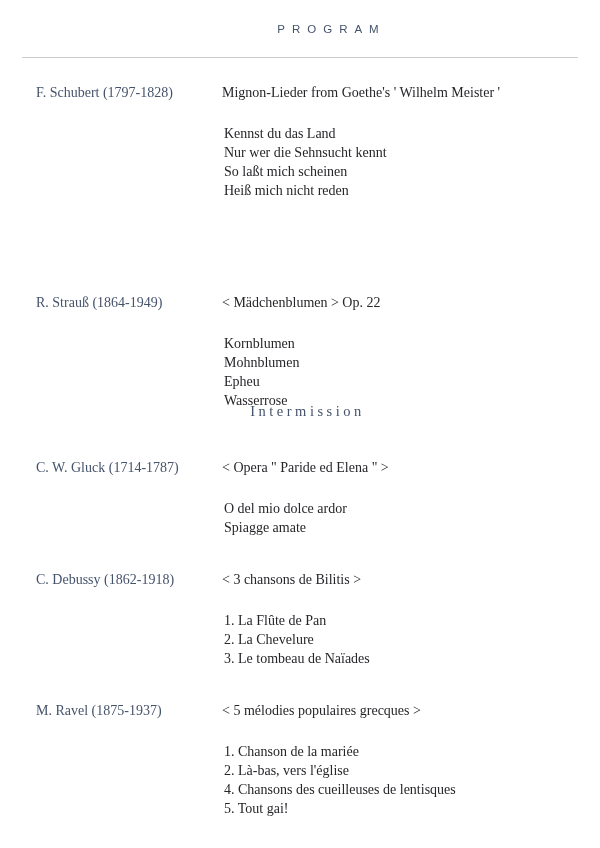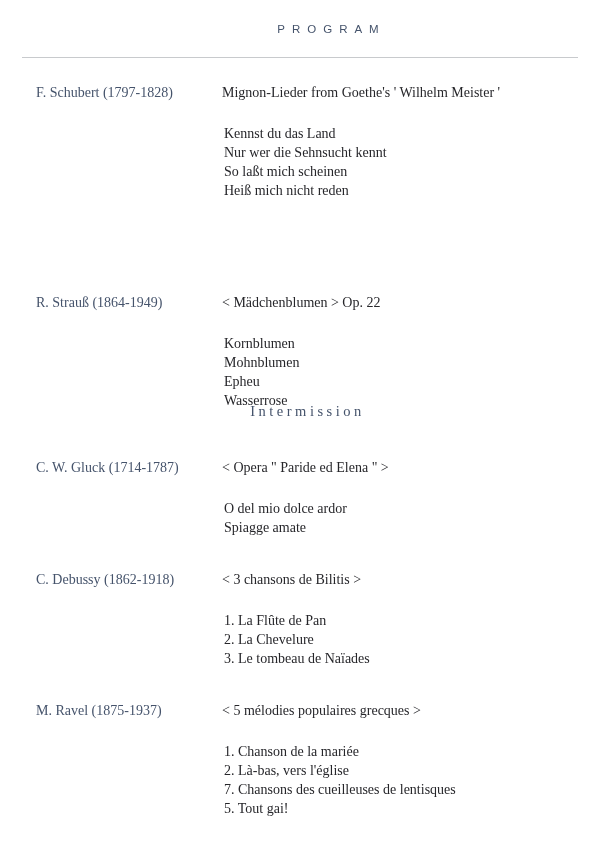"7. Chansons des cueilleuses de" div.song { text: 7 -> 4 }
